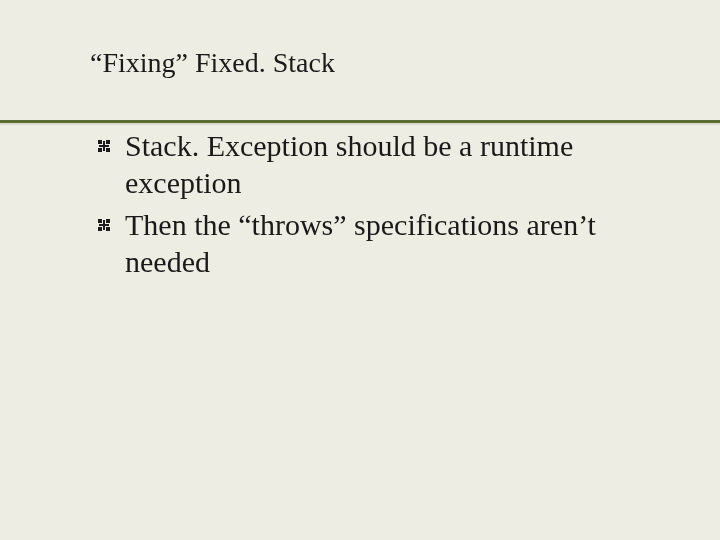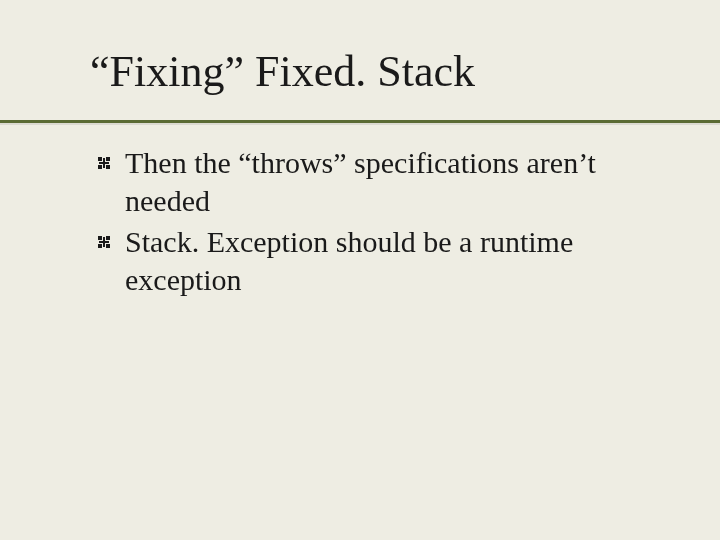"“Fixing” Fixed. Stack" .title { font-size: 44px -> 28px }
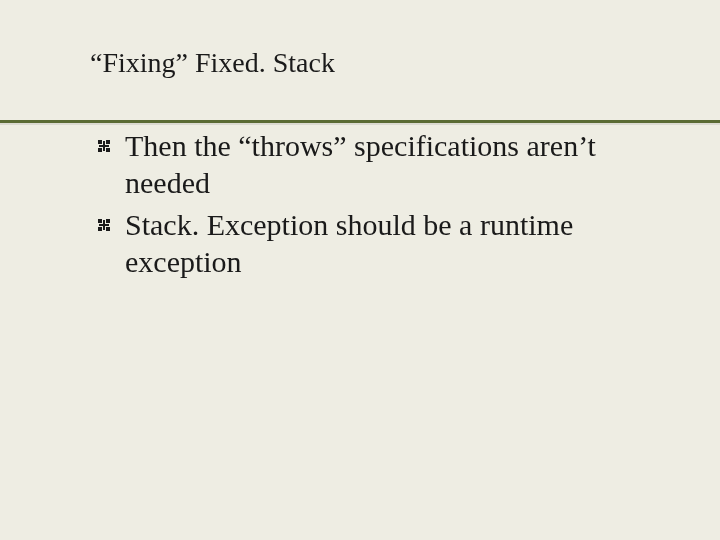"Then the “throws” specifications aren’t" div.bullet-item { order: before "Stack. Exception should be a" -> after "Stack. Exception should be a" }
